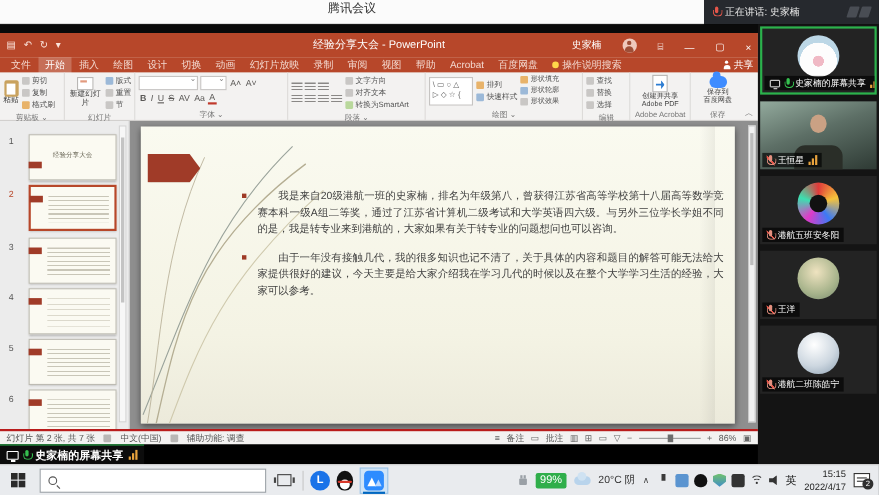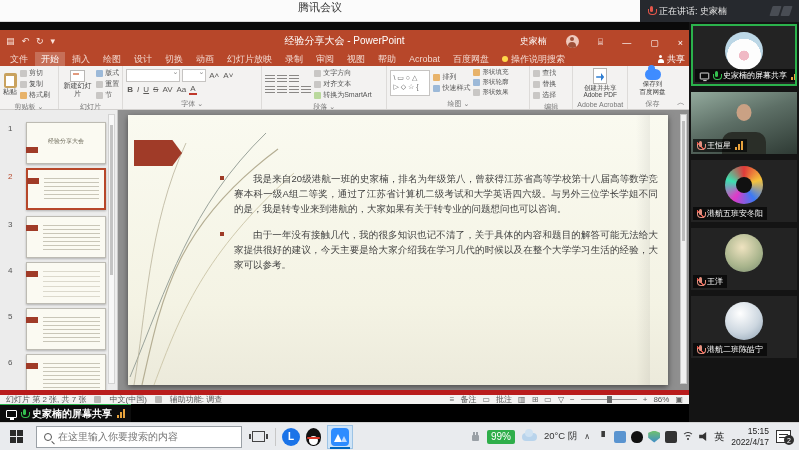"幻灯片 第 2 张, 共" .pstatus { border-top: 5px solid #b91c1c -> 2px solid #b91c1c }
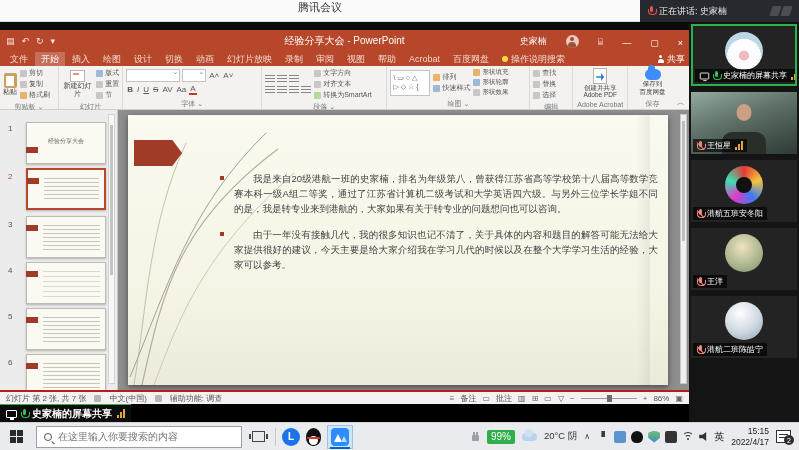"在这里输入你要搜索的内容" input { html: <input> -> none }
